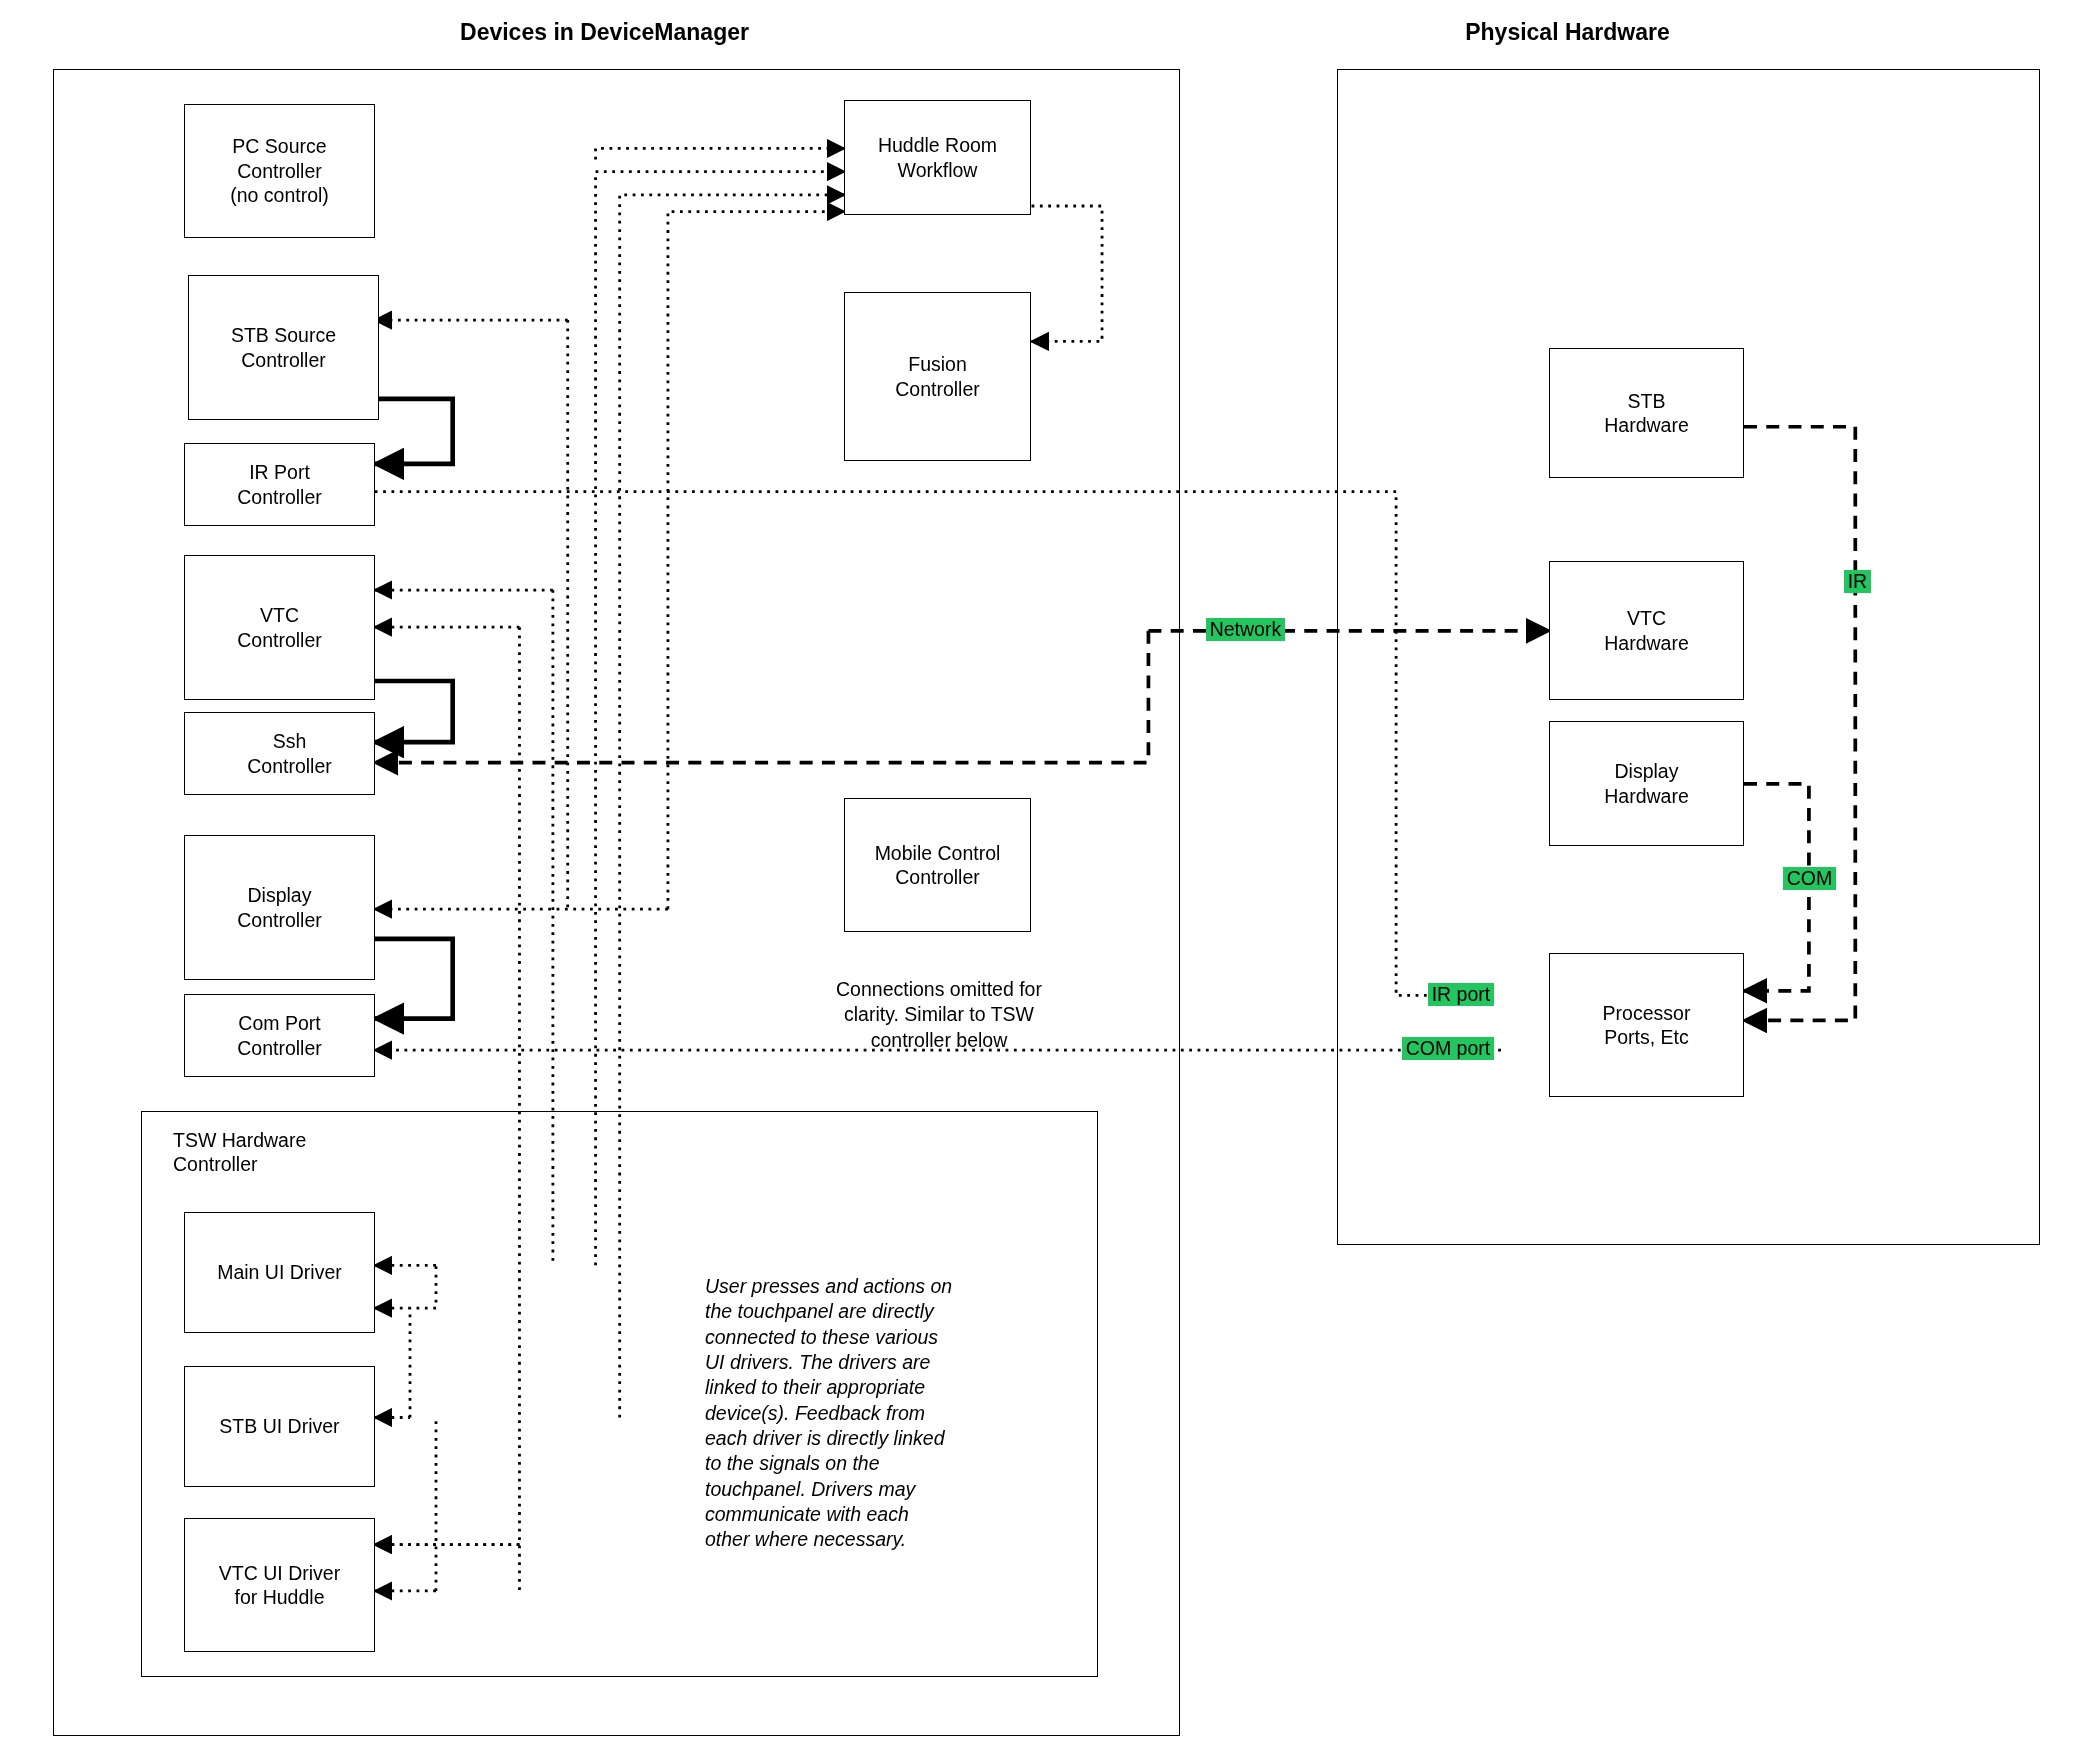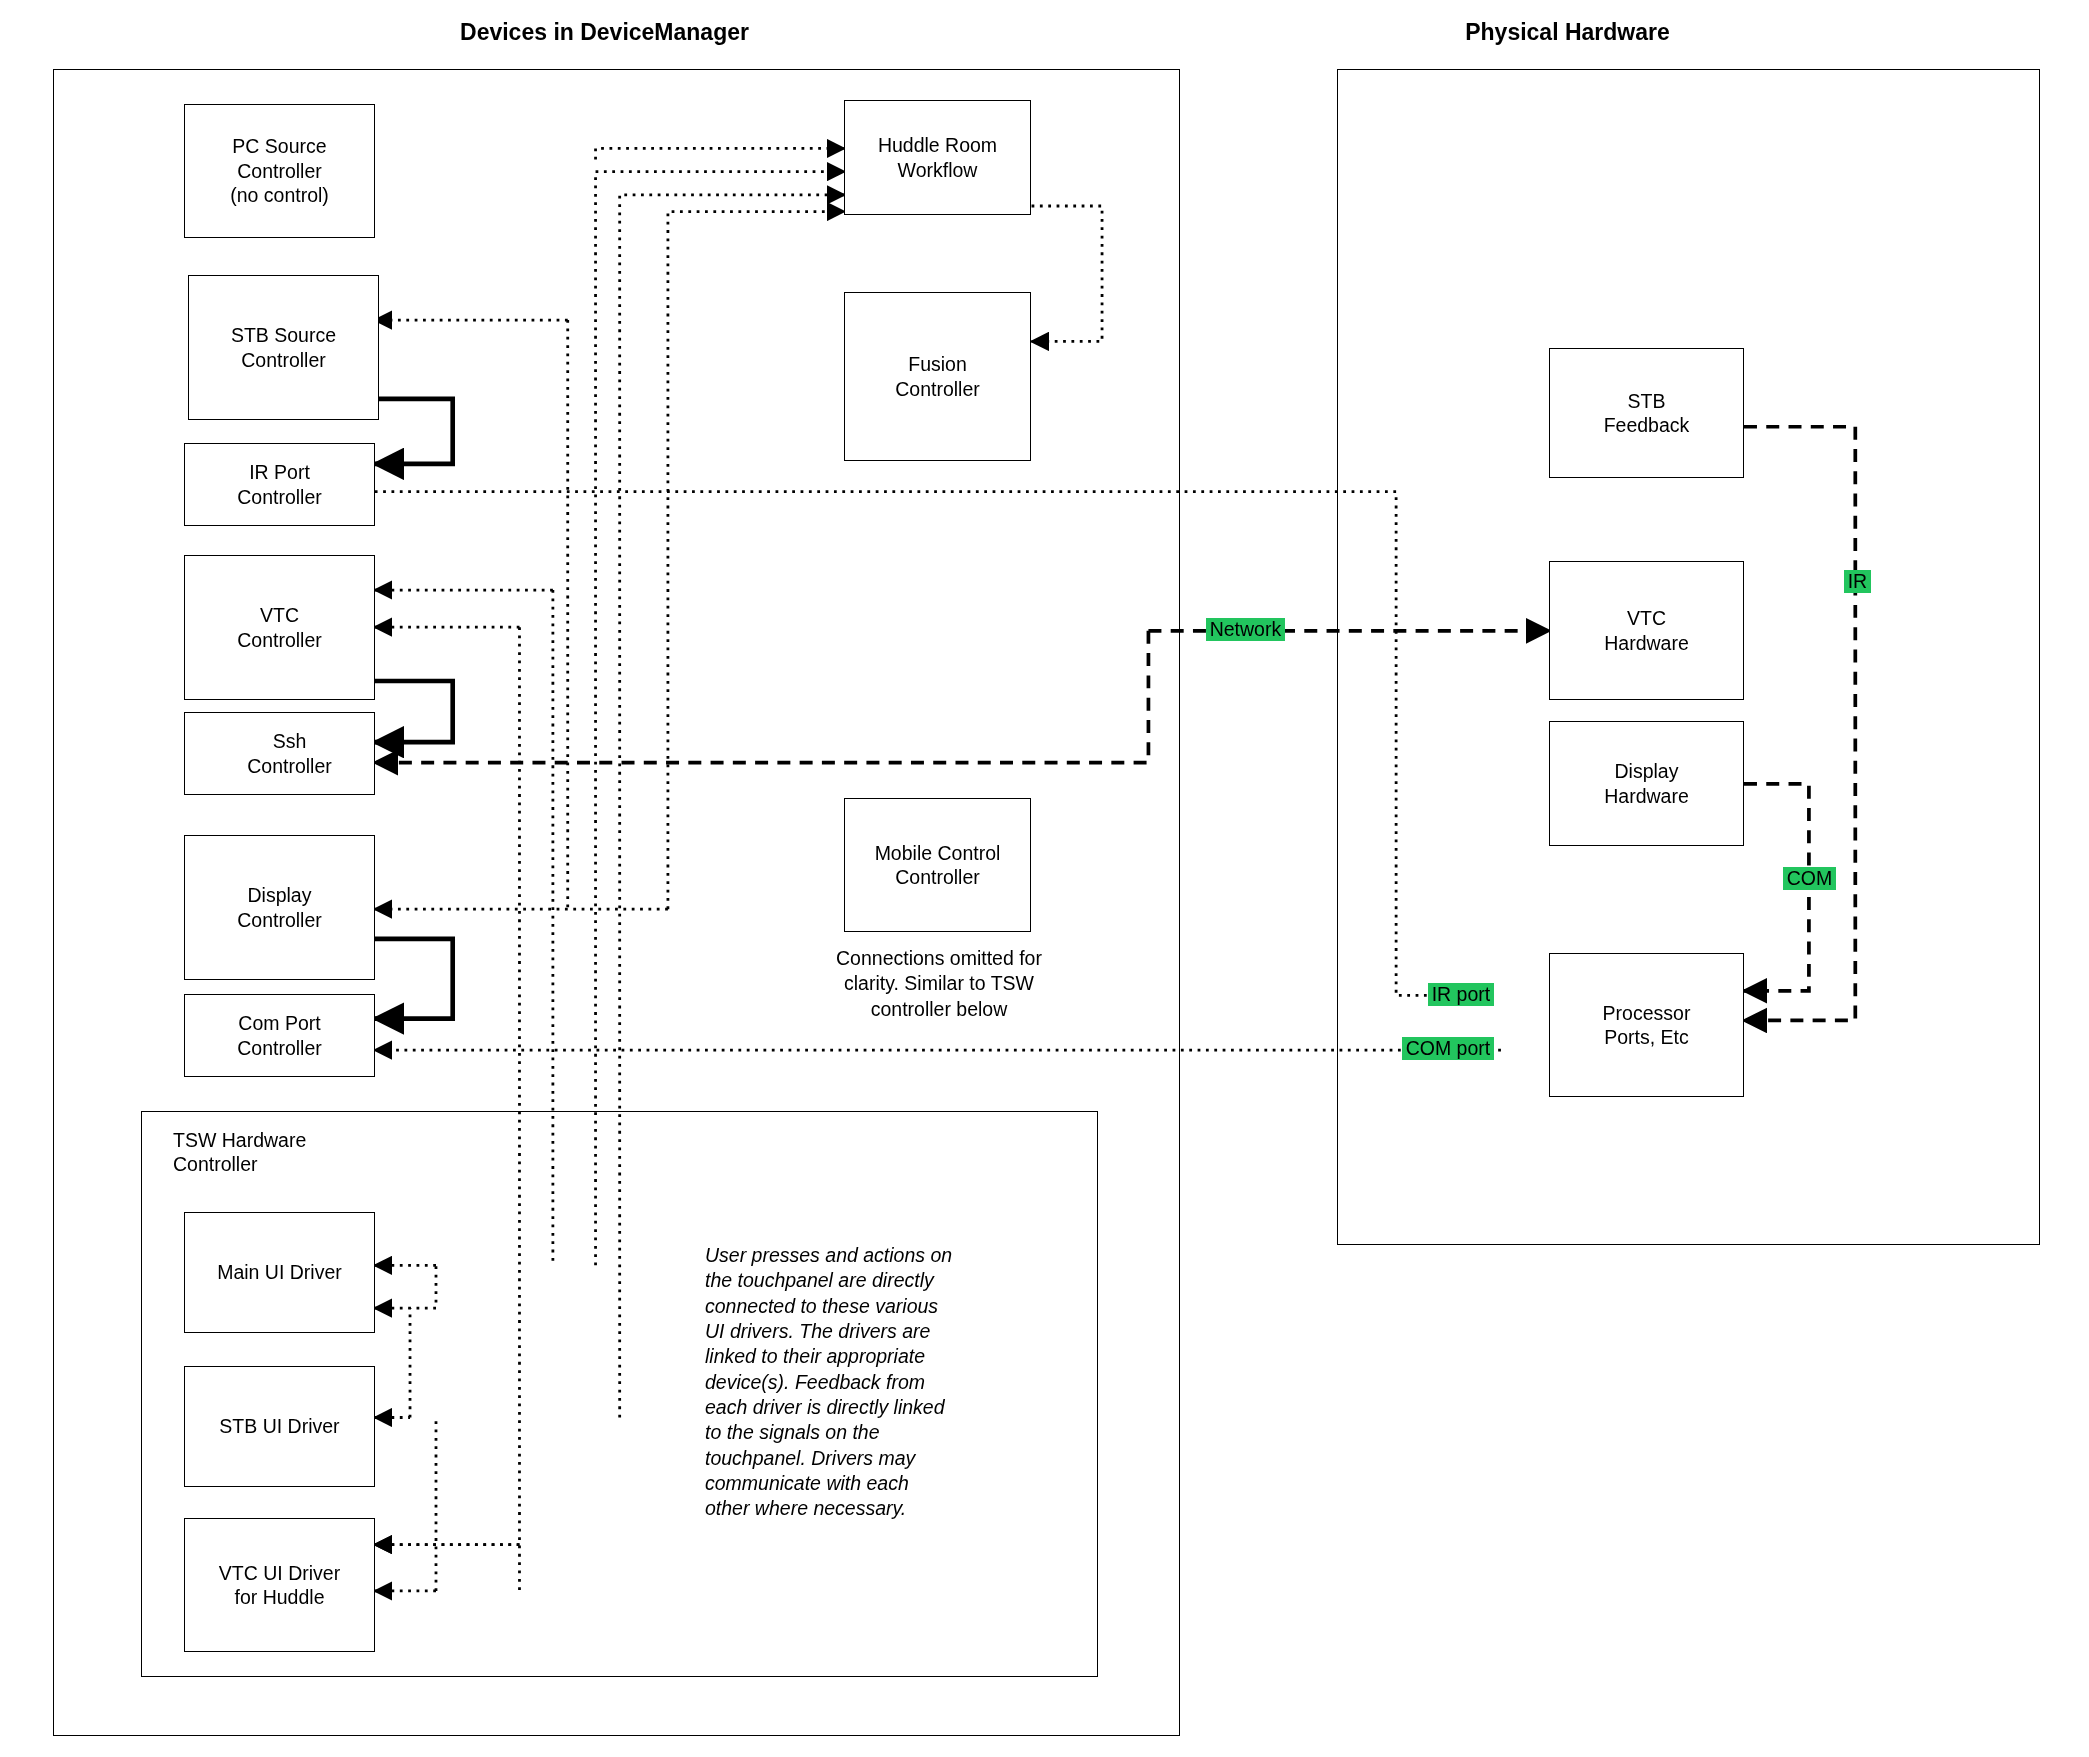"STB" div.node { text: Feedback -> Hardware }
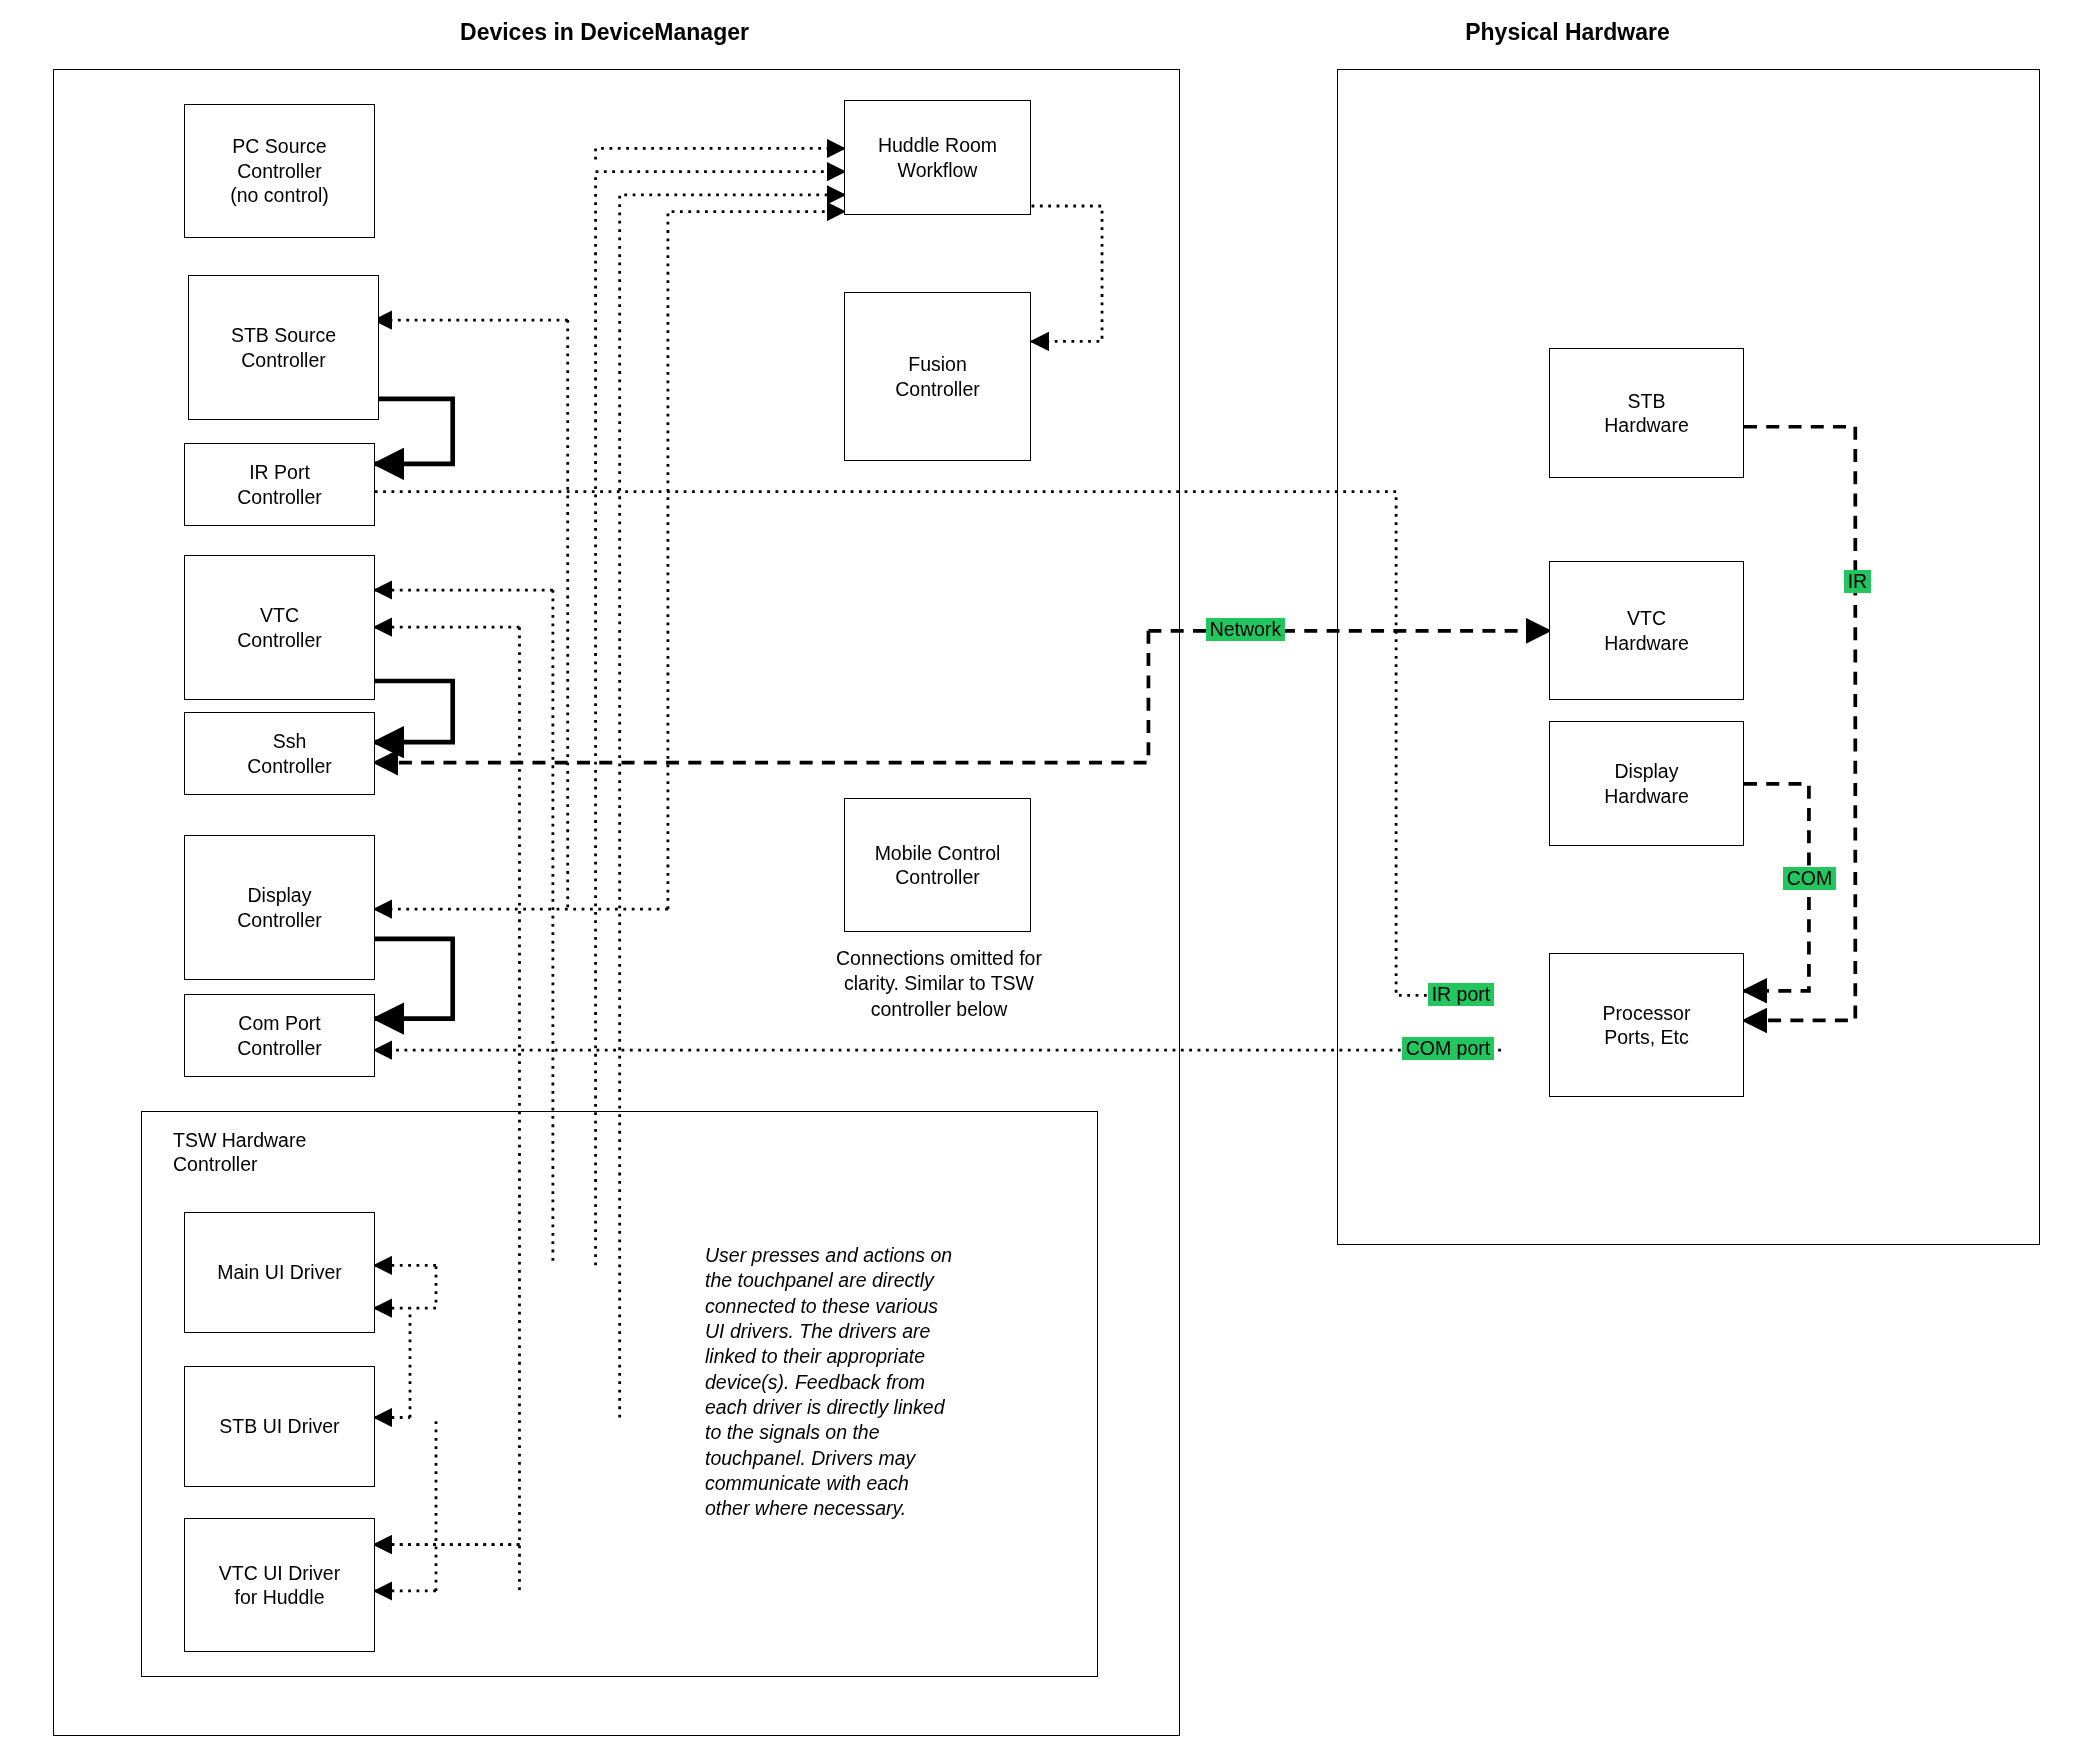"Connections omitted for" .note { margin-top: none -> 31px }
